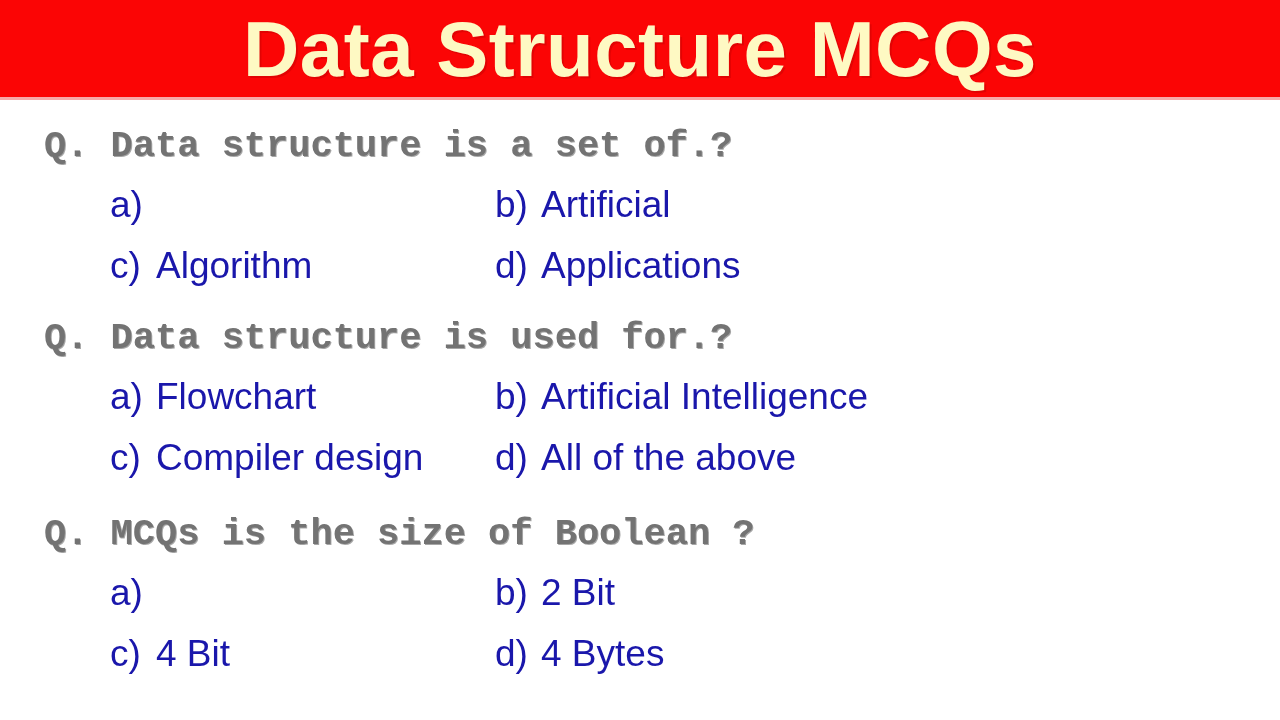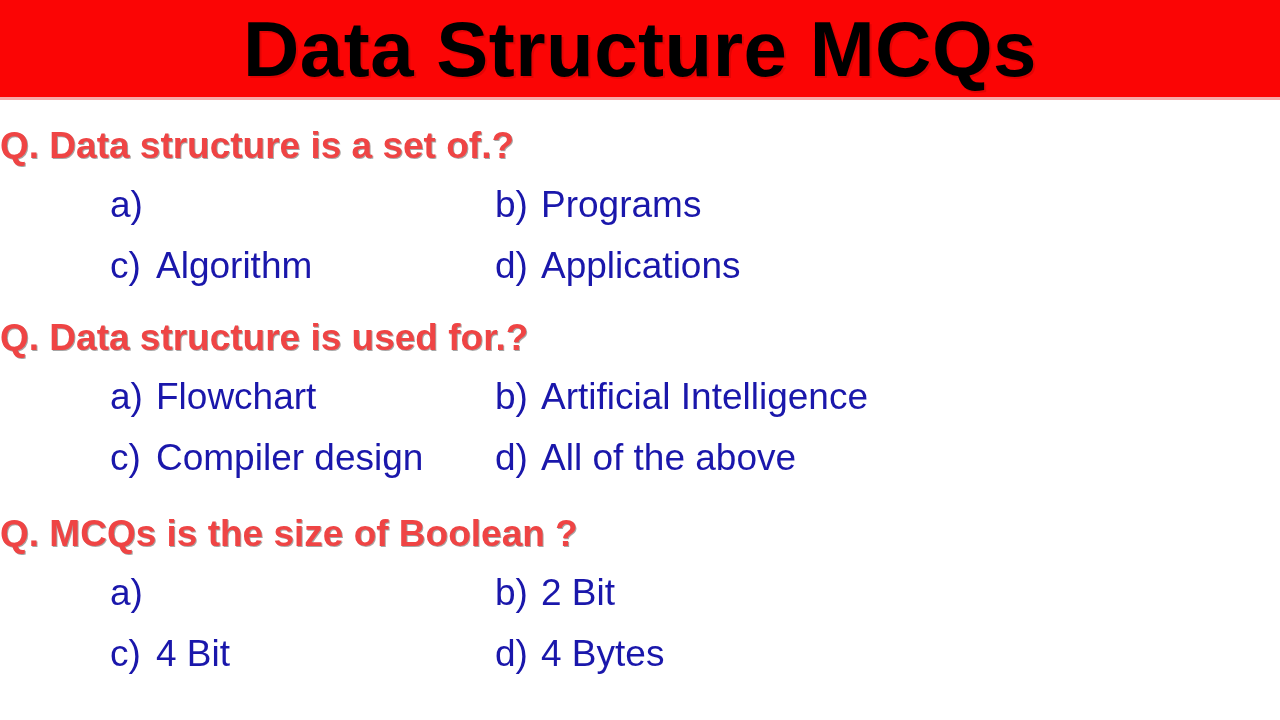"Data Structure MCQs" .banner-title { color: #000000 -> #fef9c3 }
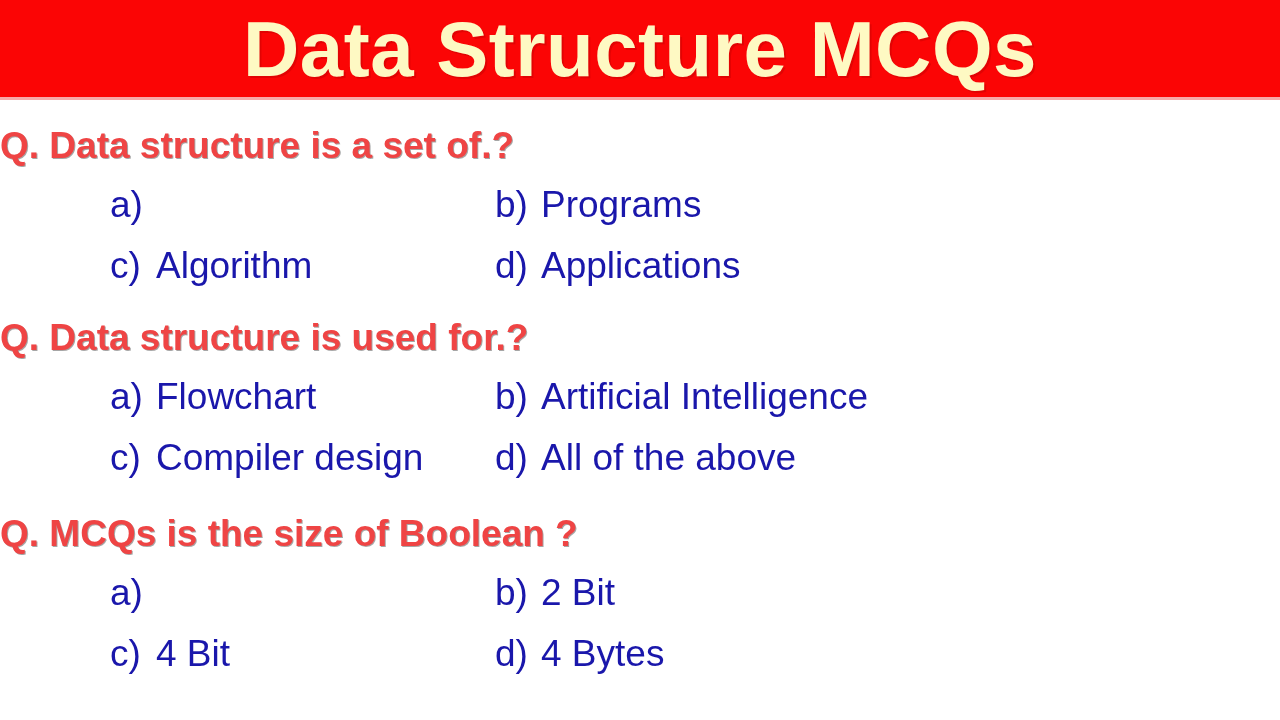"Q. Data structure is a" .question { color: #ef4444 -> #737373; font-family: Liberation Sans, sans-serif -> Liberation Mono, monospace; padding-left: none -> 44px }
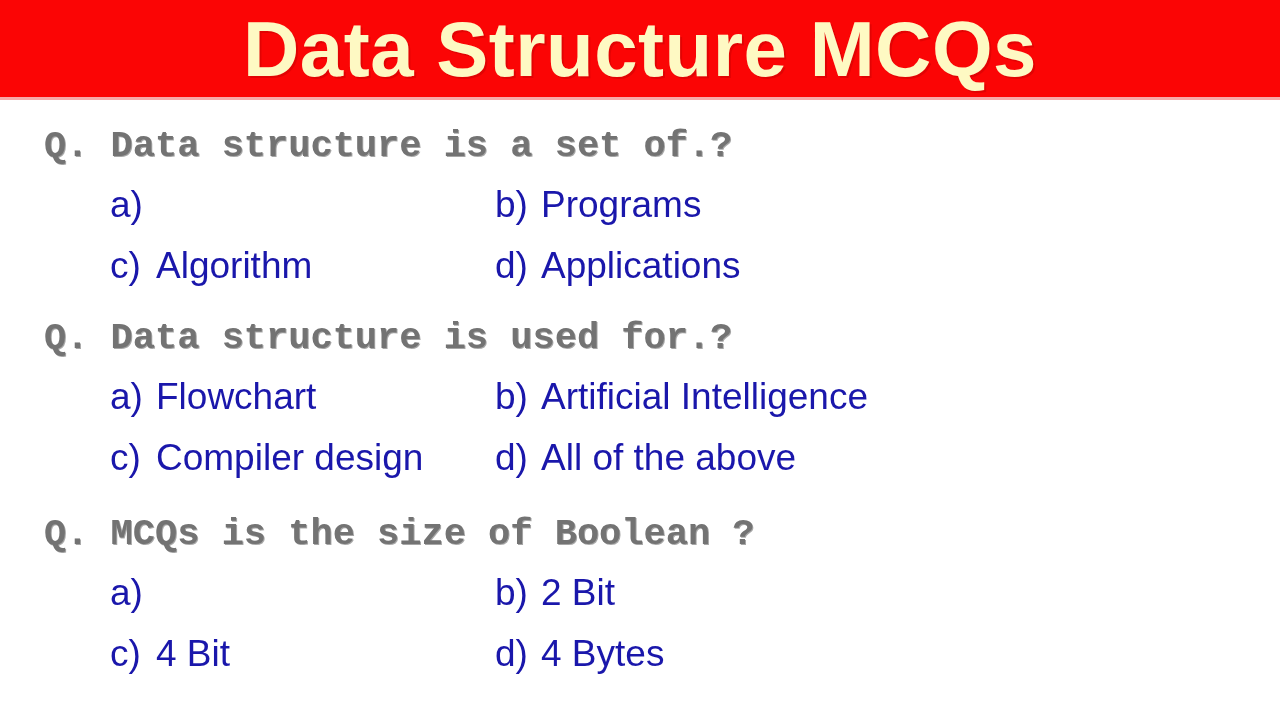"Programs" span.label { text: Programs -> Artificial }
